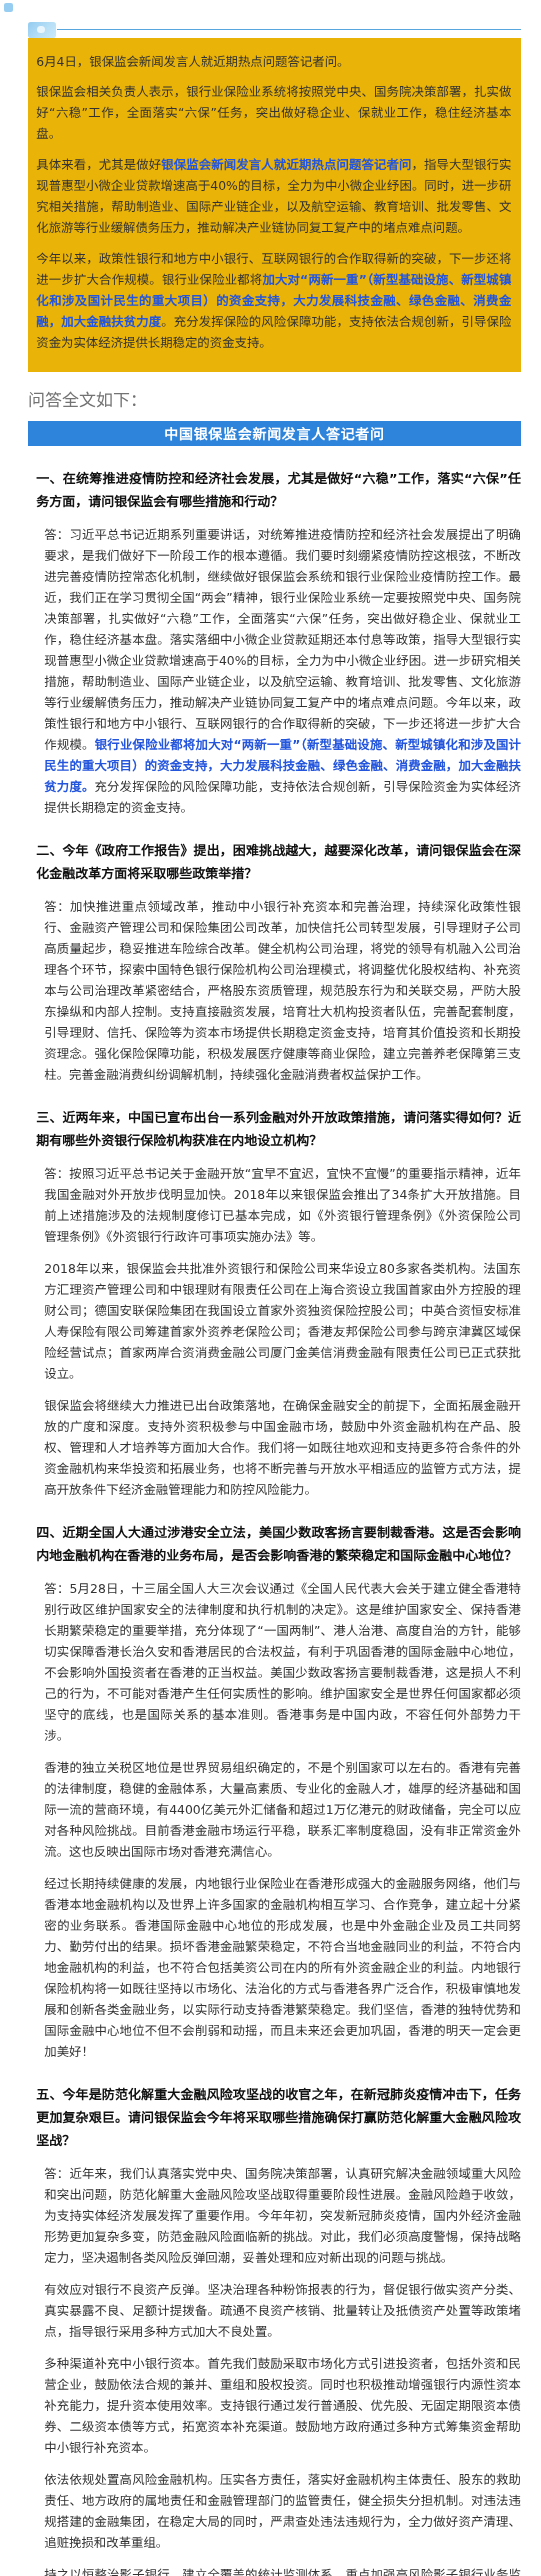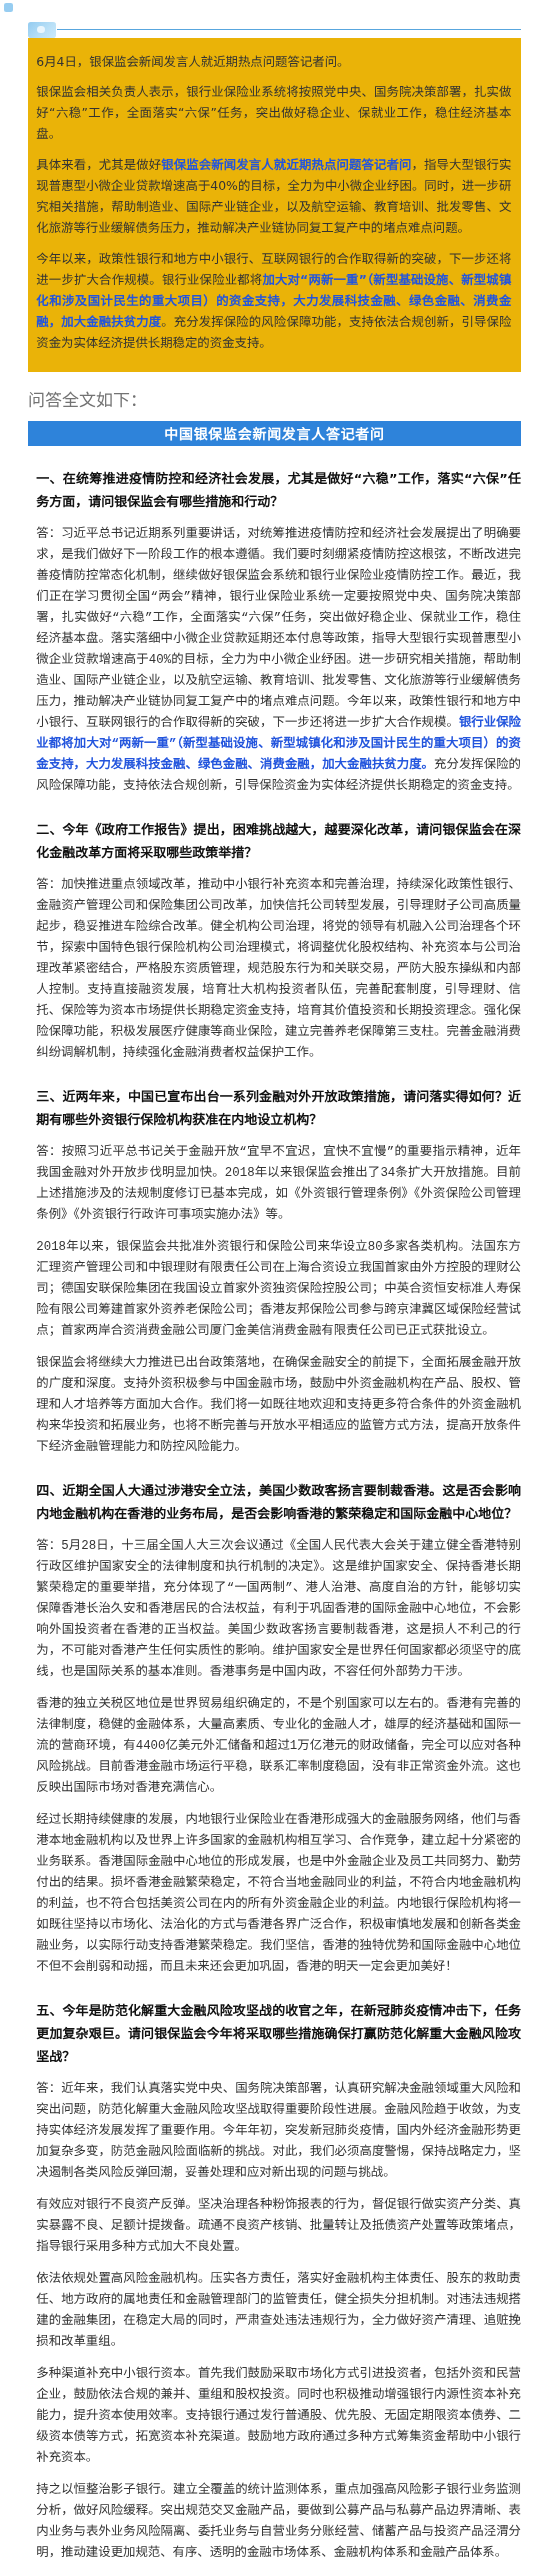"答：习近平总书记近期系列重要讲话，对统筹推进疫情防控和经济社会发展提出了明确要求" .answers p.para { font-family: Liberation Mono, monospace -> none; margin: 11px 0 11px 0 -> 11px 0 11px 8px }
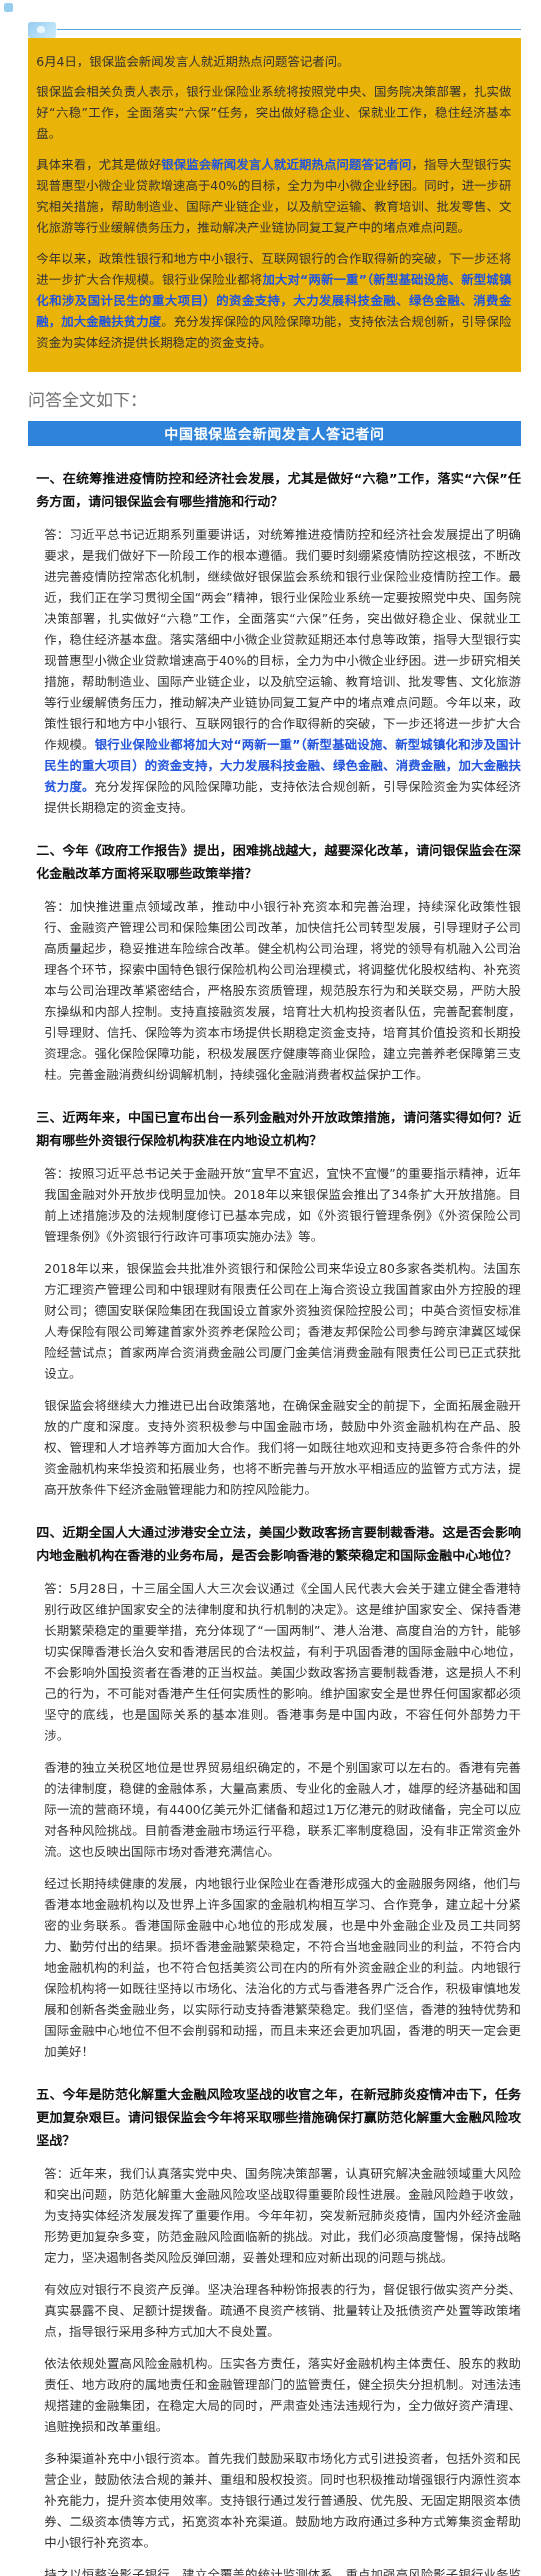"依法依规处置高风险金融机构。压实各方责任，落实好金融机构主体责任、股东的救助责任" p.para { order: before "多种渠道补充中小银行资本。首先我们鼓励采取市场化方式引进投资者，包括外资和民营企" -> after "多种渠道补充中小银行资本。首先我们鼓励采取市场化方式引进投资者，包括外资和民营企" }
